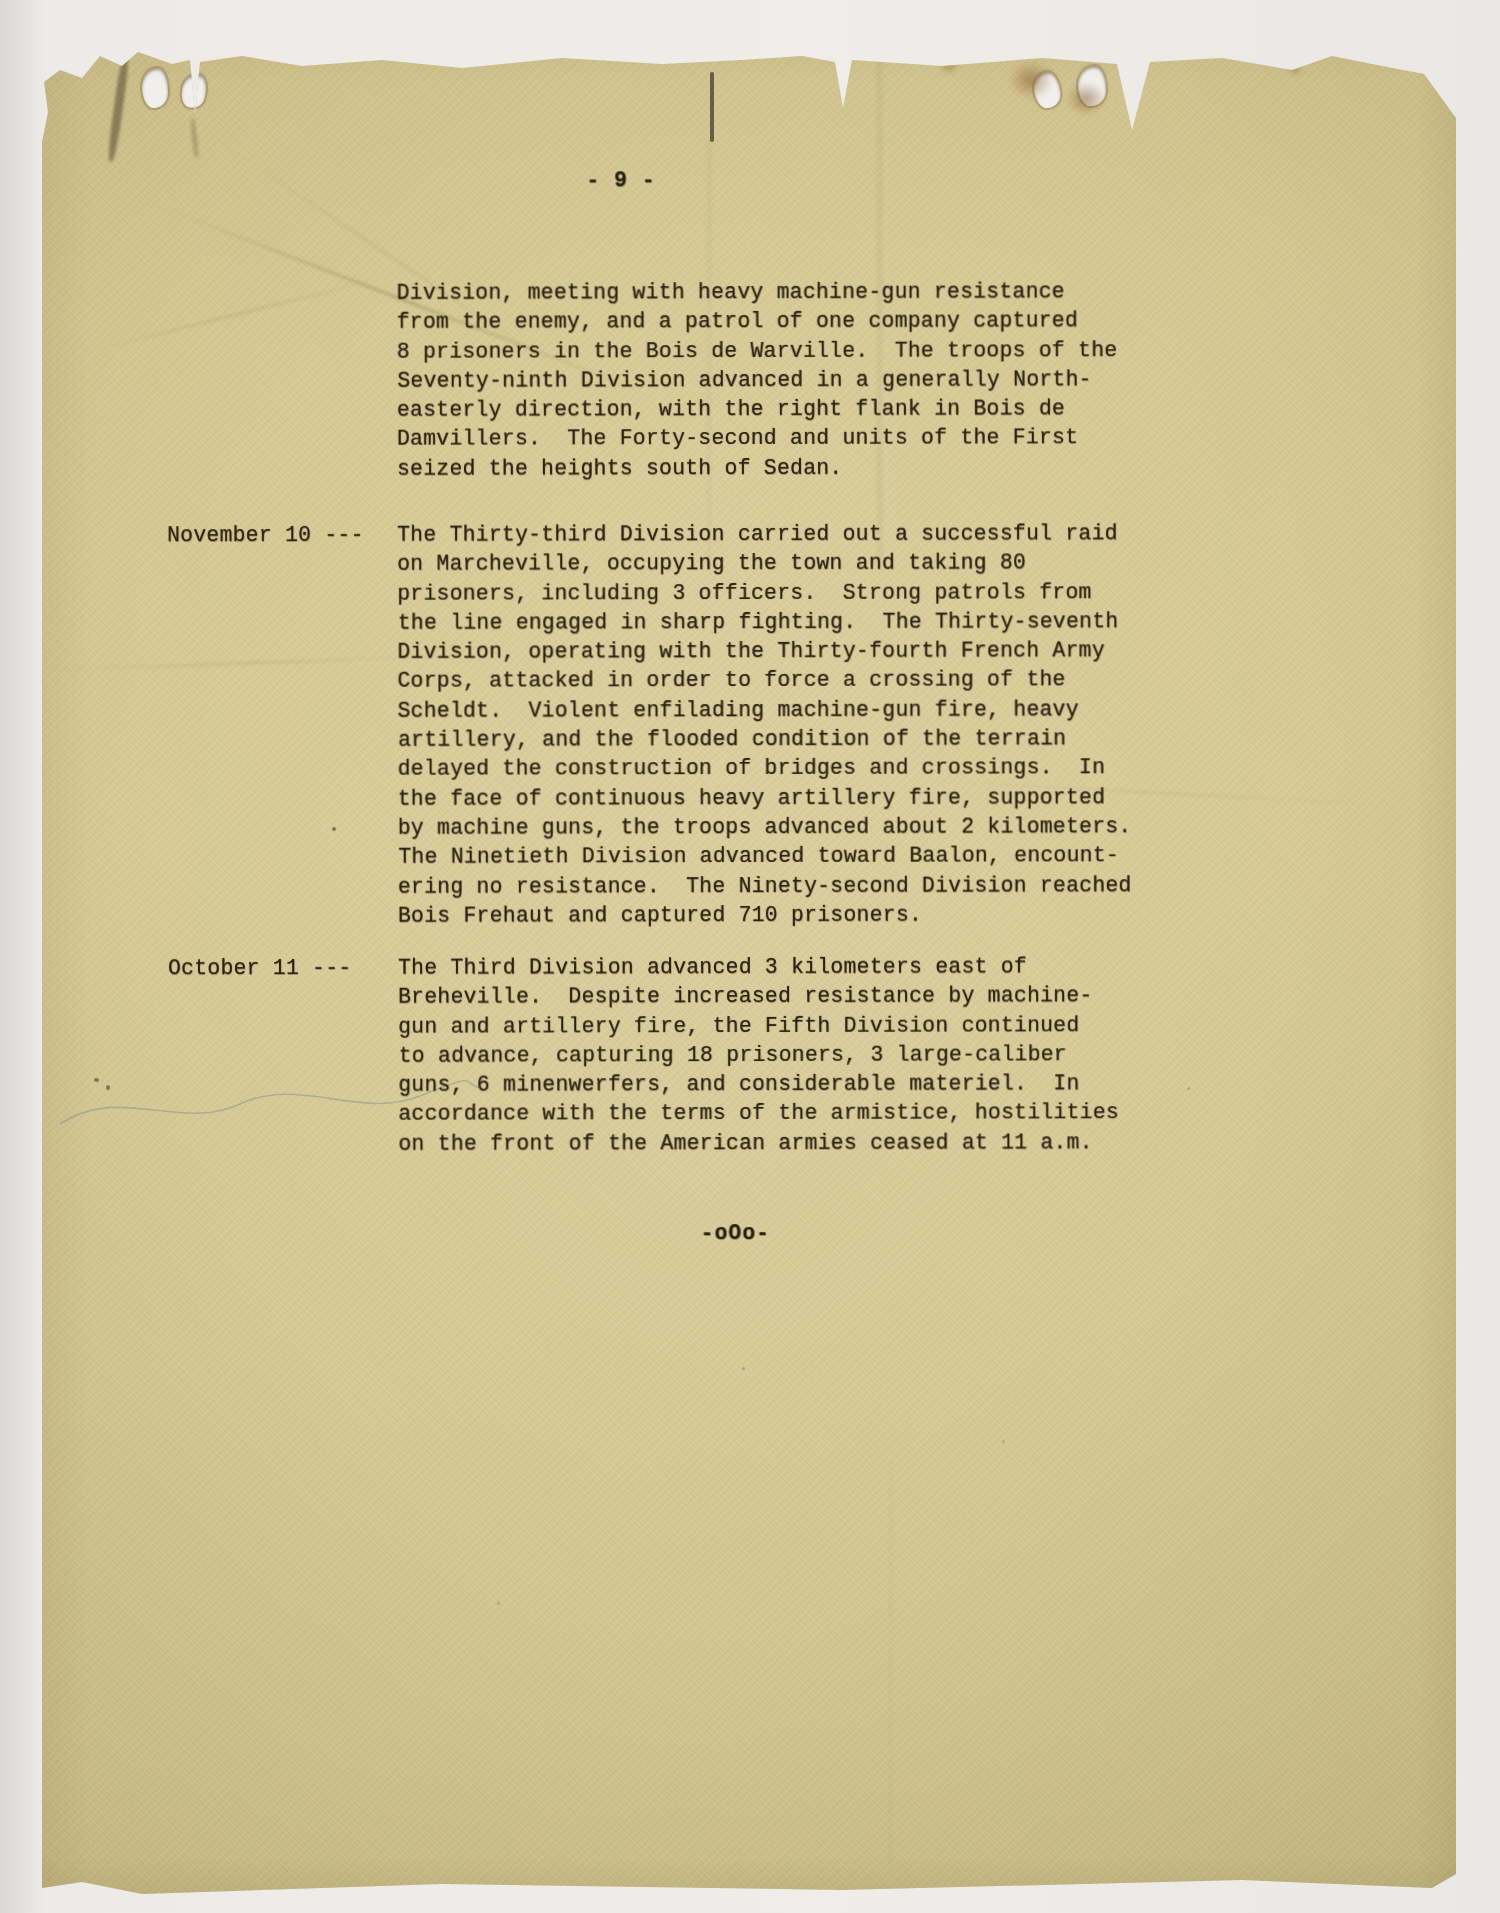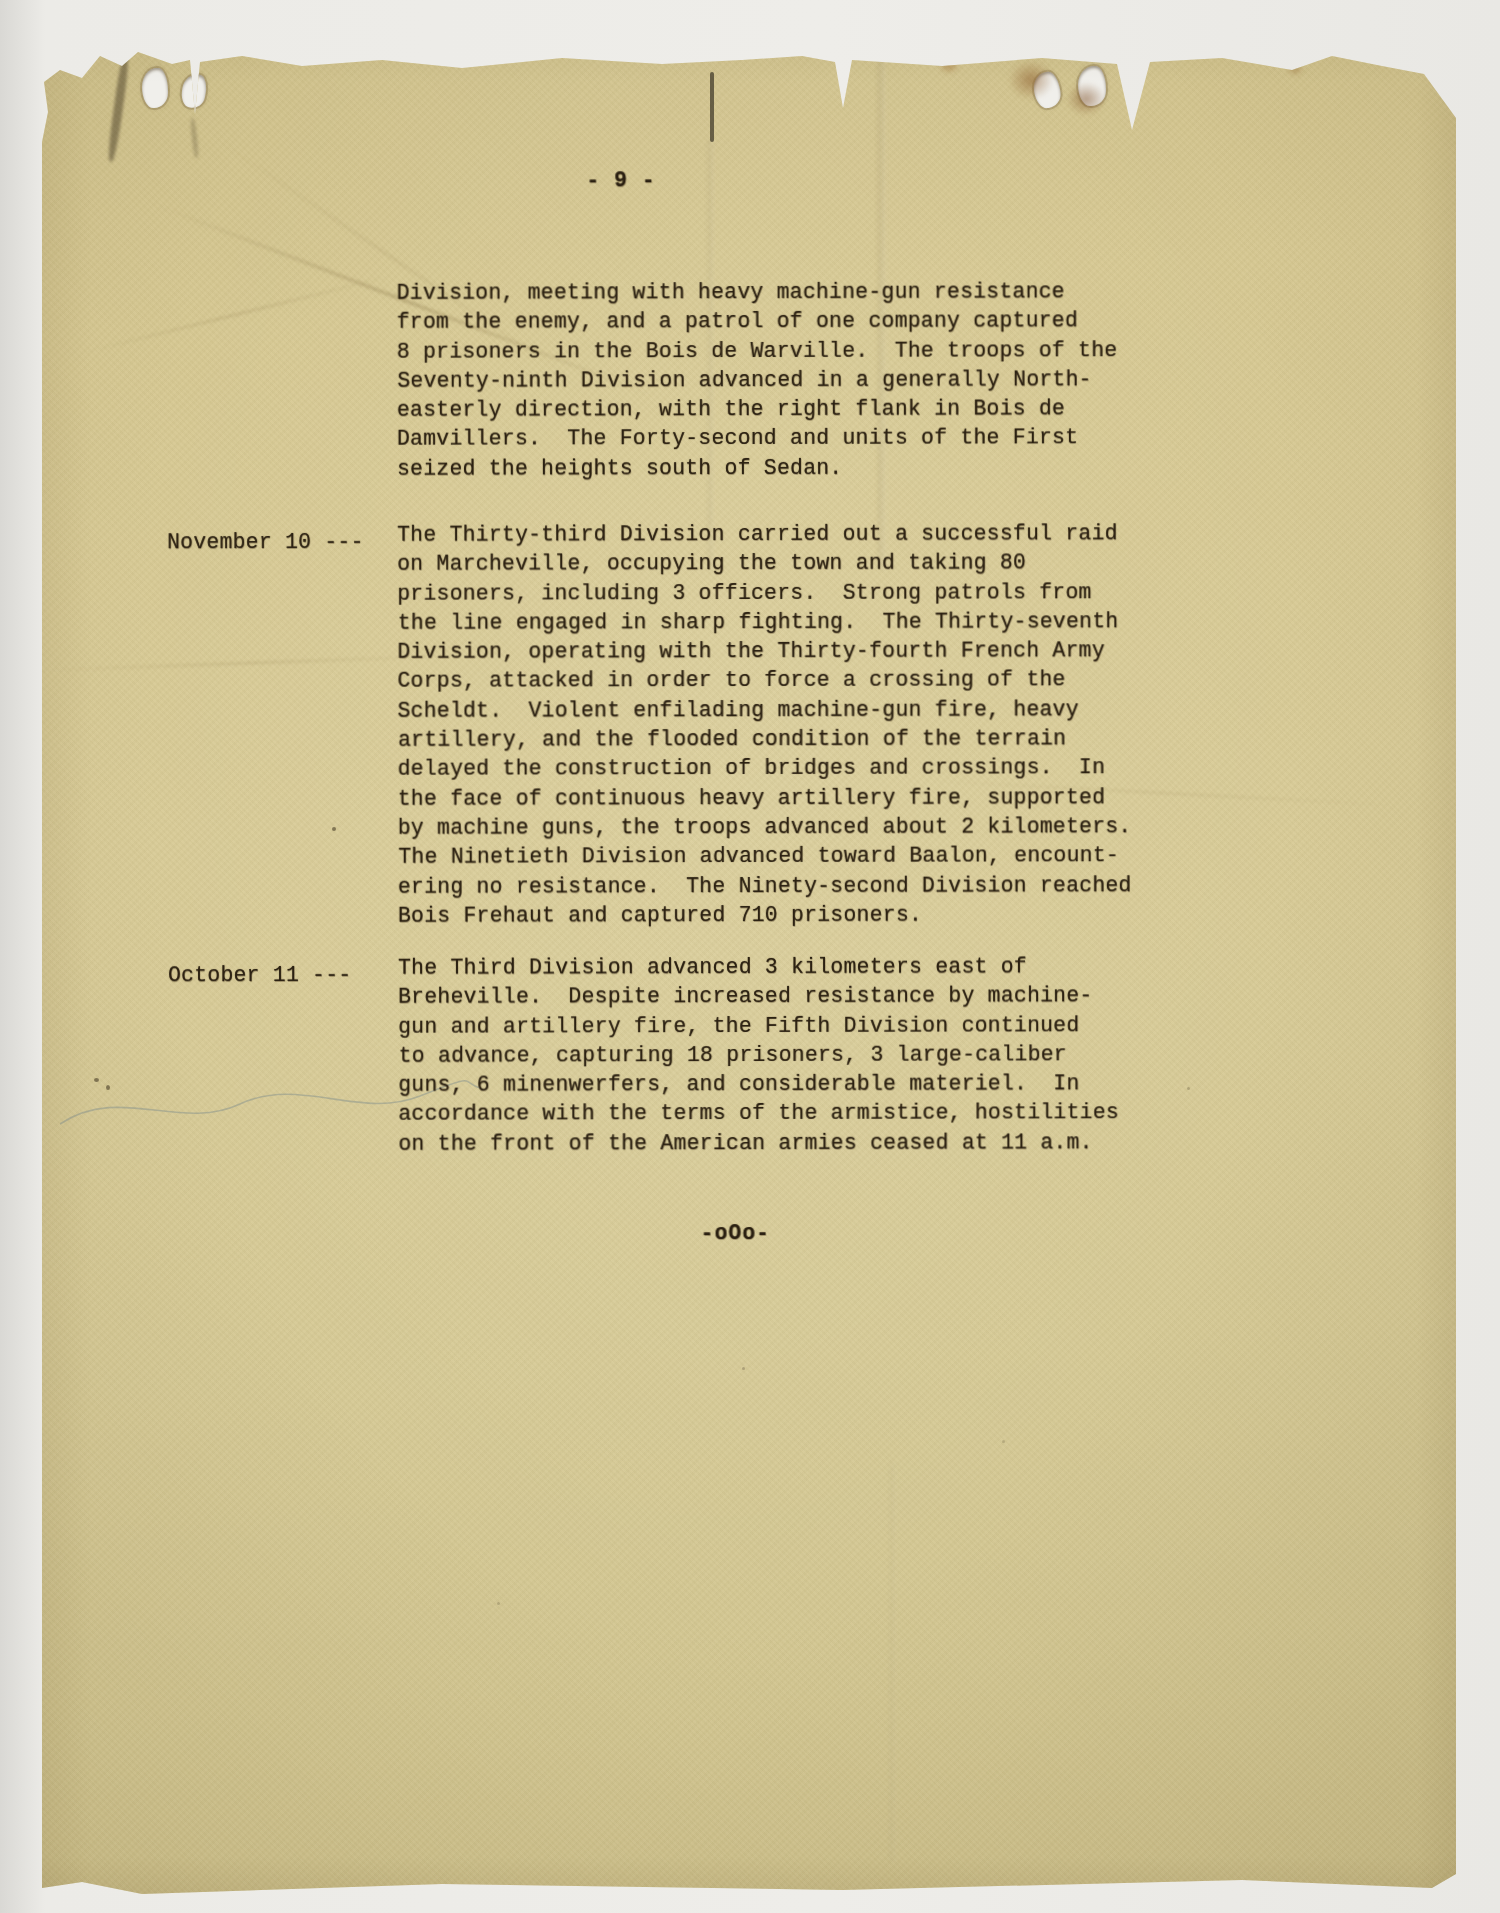"November 10 ---" .entry-label { margin-top: 7px -> none }
